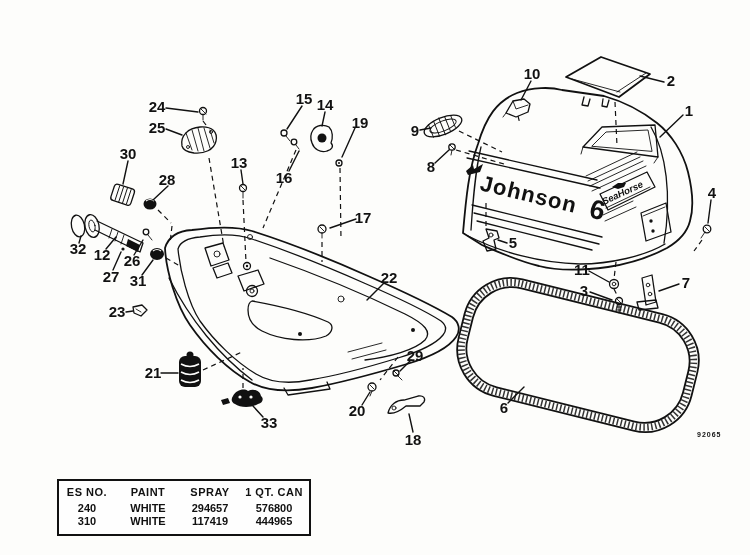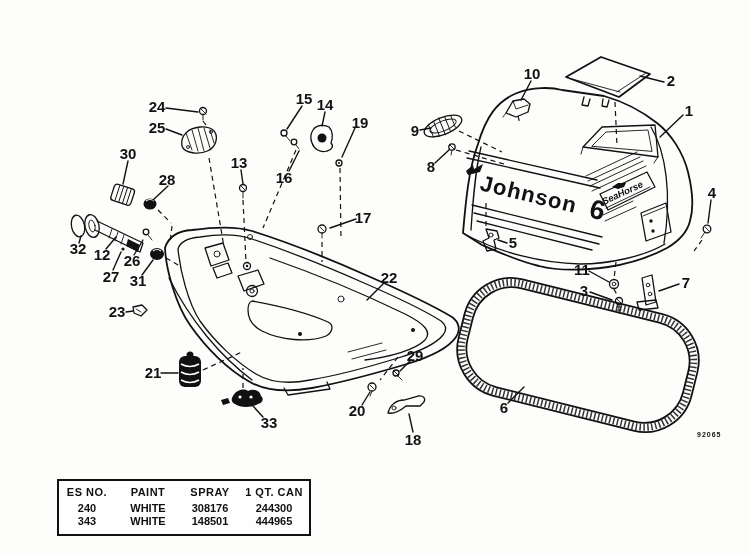"308176" span { text: 308176 -> 294657 }
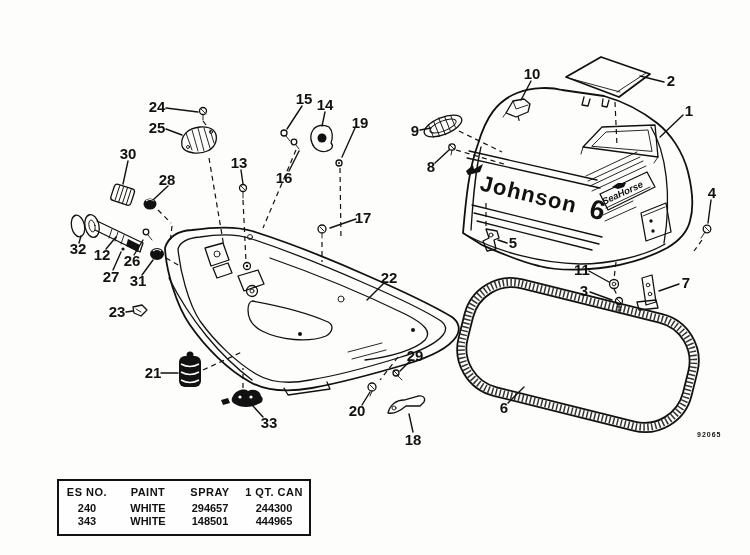"244300" span { text: 244300 -> 576800 }
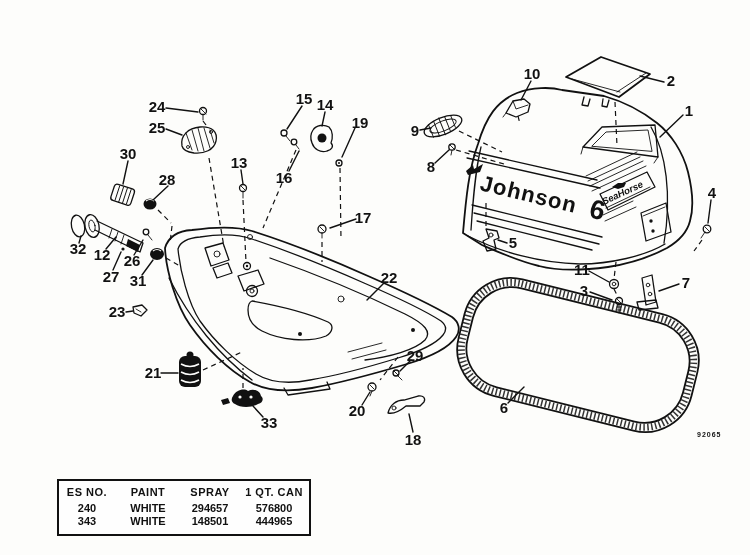"343" span { text: 343 -> 310 }
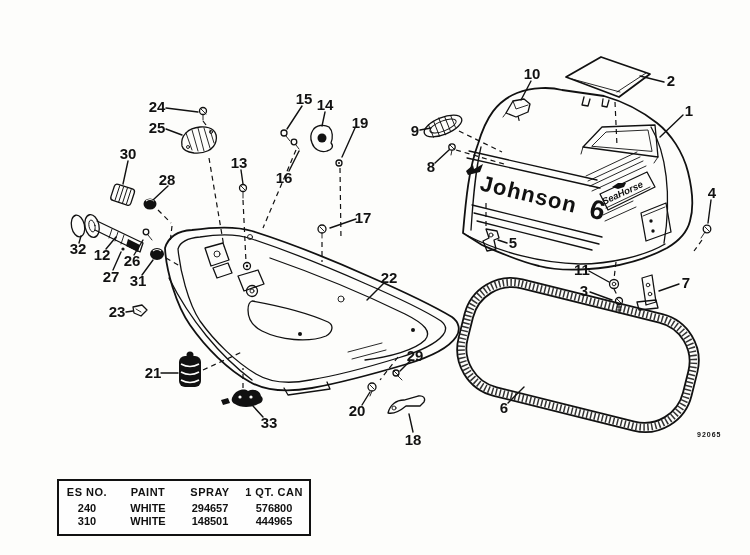"148501" span { text: 148501 -> 117419 }
